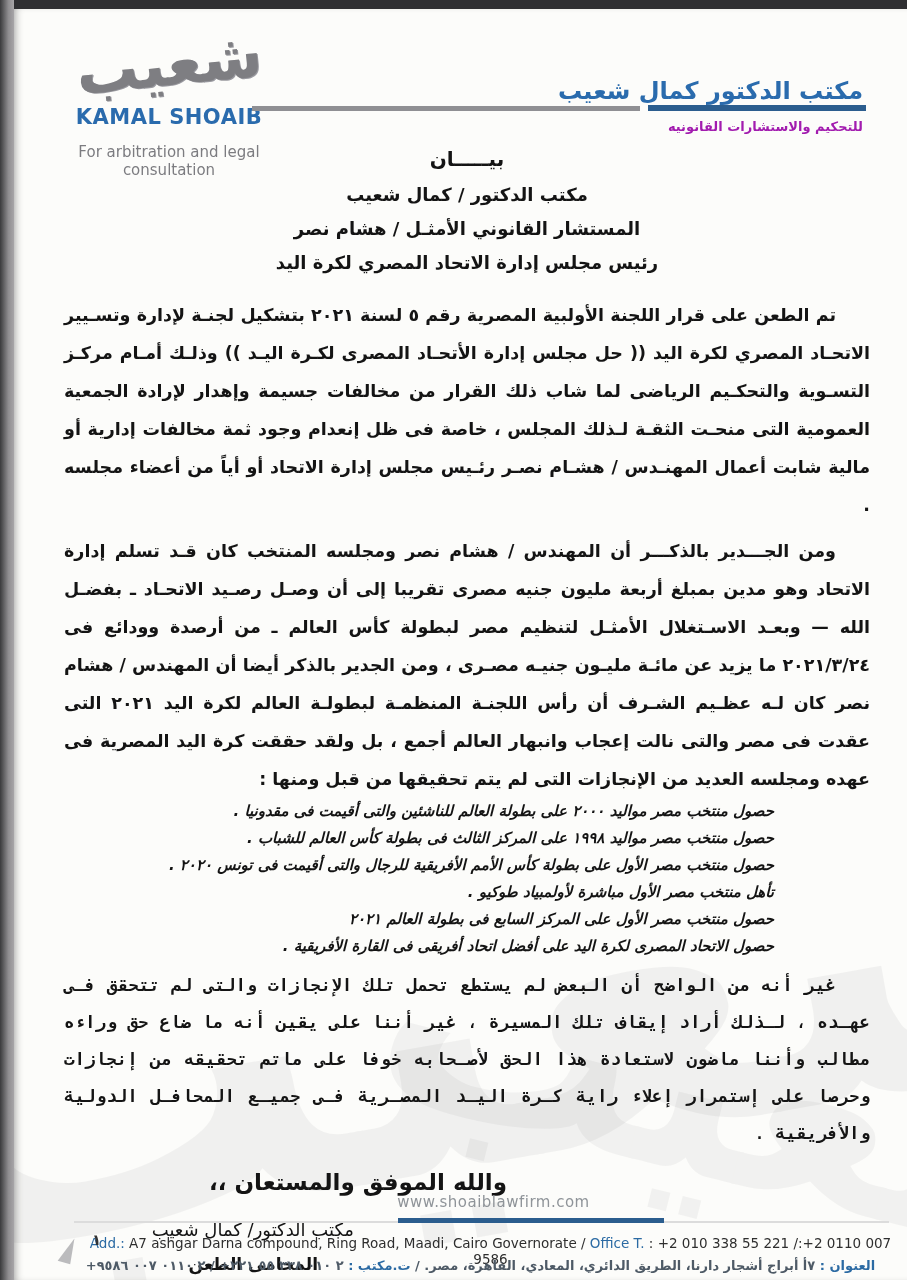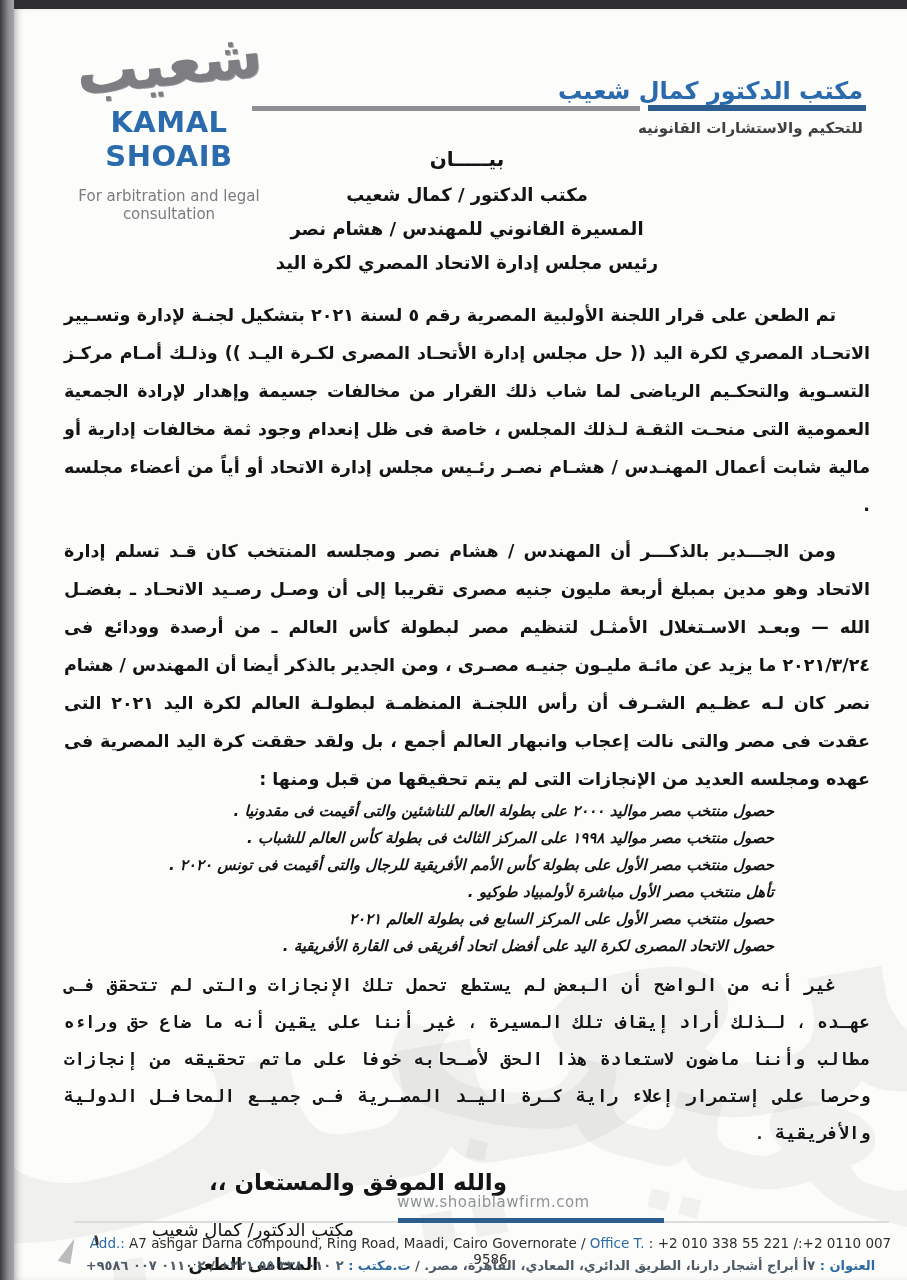"KAMAL SHOAIB" .logo-name { font-size: 29px -> 21px }
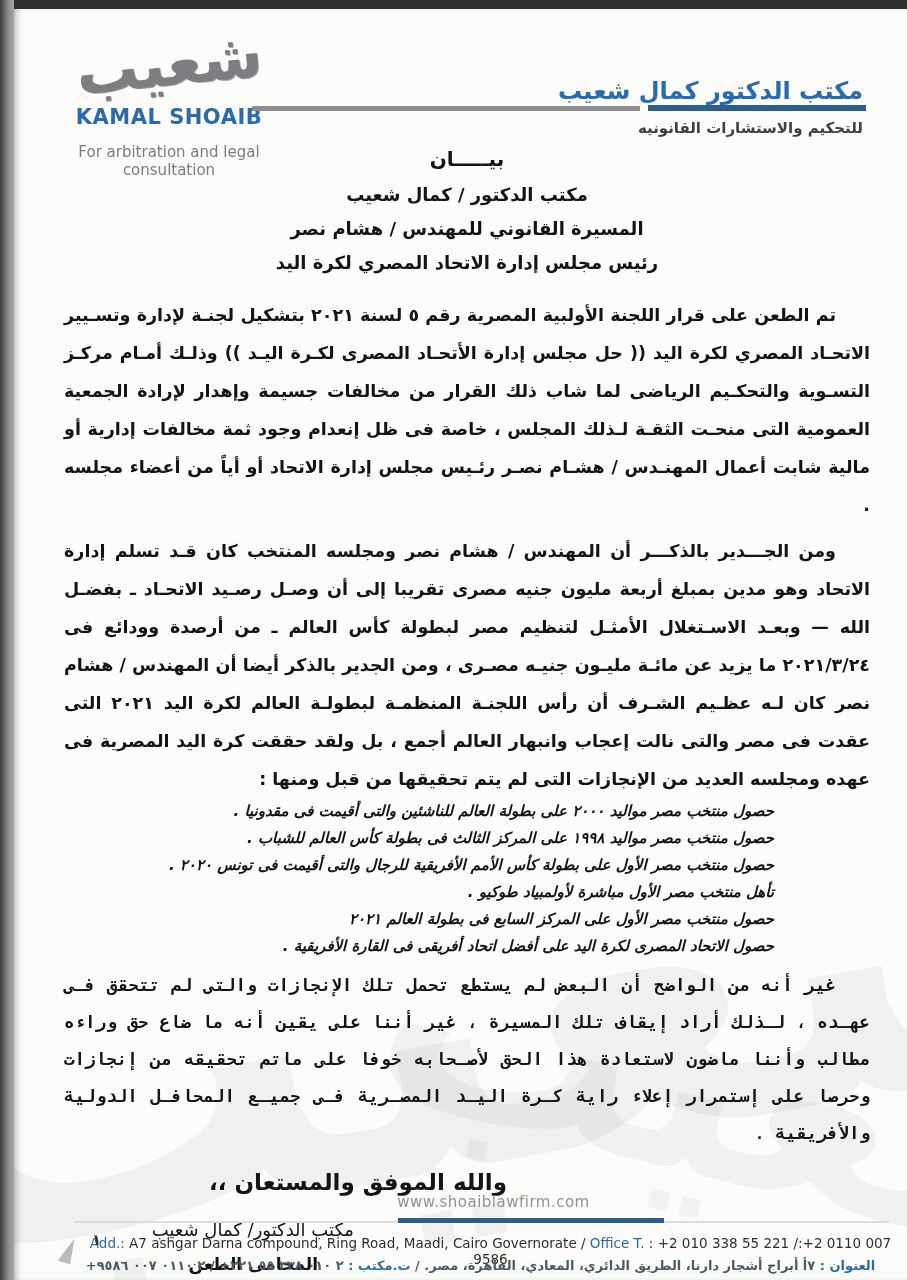"للتحكيم والاستشارات القانونيه" .brand-ar-tagline { color: #404040 -> #a21caf; font-size: 15px -> 13px }
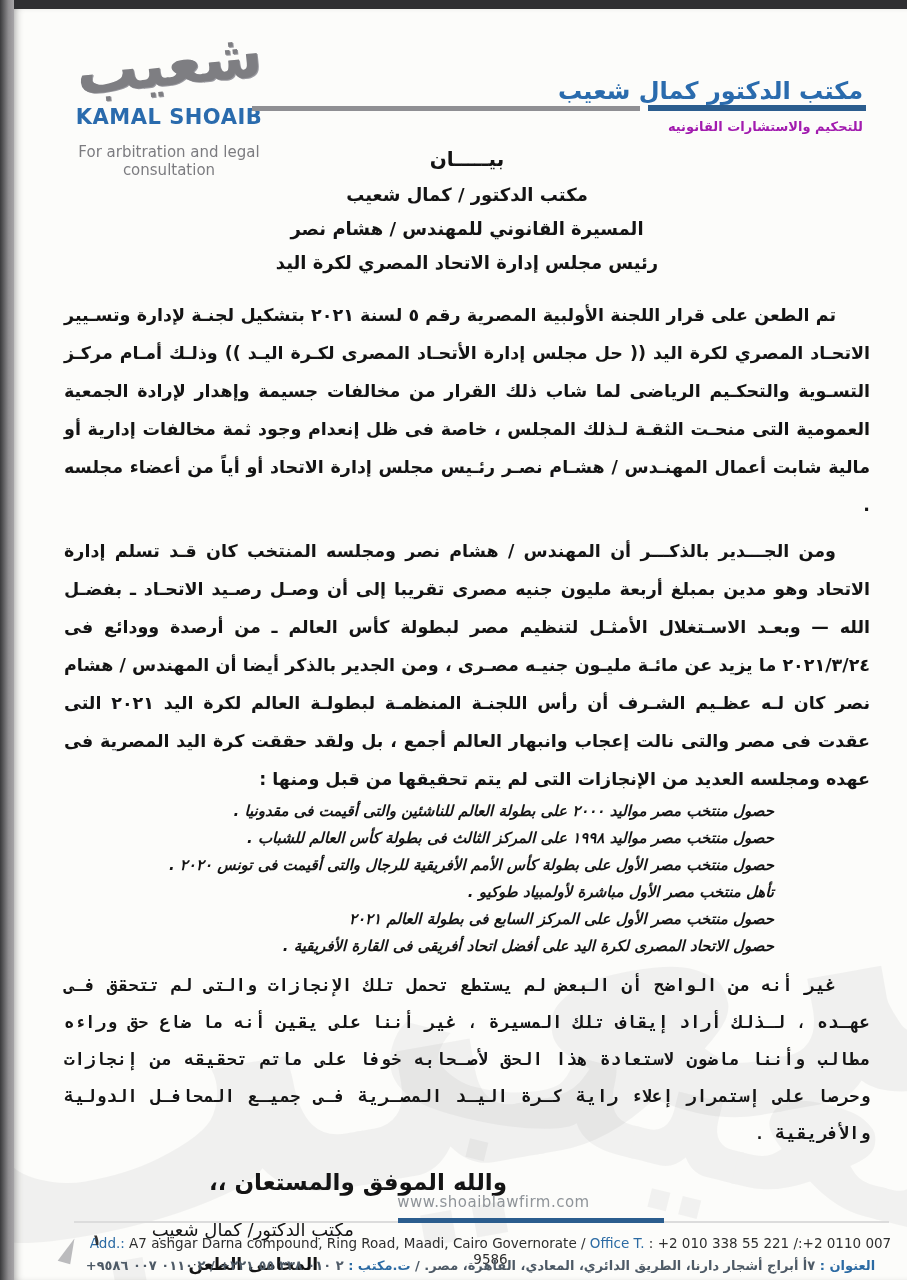"المسيرة القانوني للمهندس / هشام" div.subtitle { text: المسيرة القانوني للمهندس -> المستشار القانوني الأمثـل }
